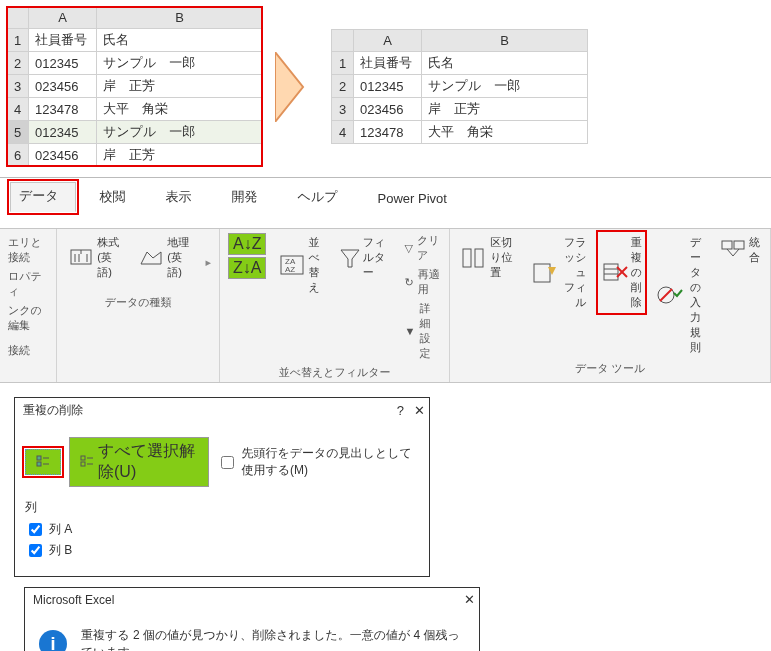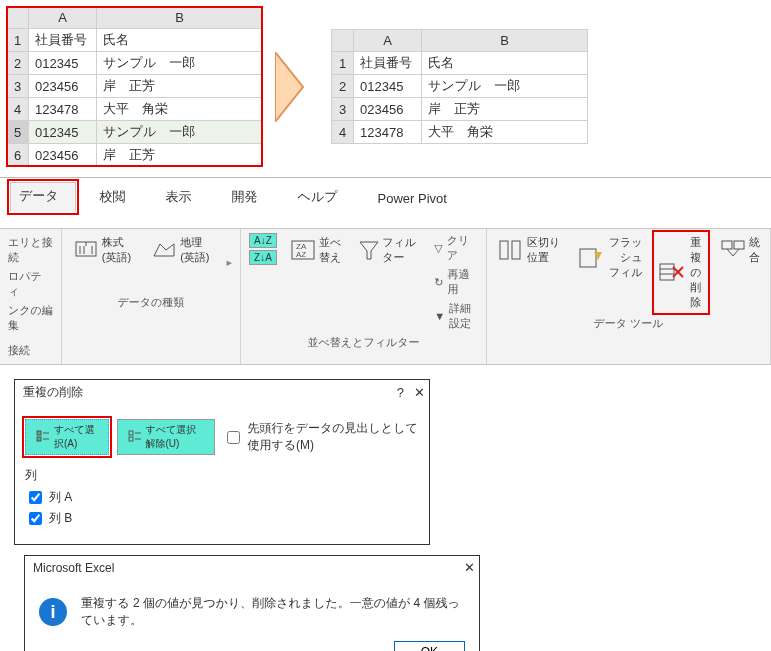"A↓Z" .winbtn { background: #5eead4 -> #84cc16; font-size: 10px -> 16px }
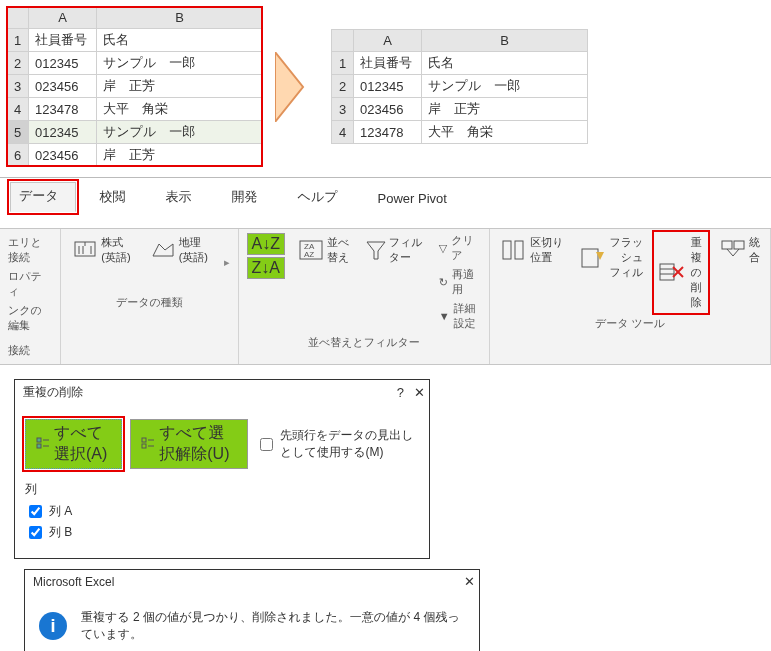"データの" div.vbtn { html: none -> <div> <span> <svg> <circle></circle> <line></line> <path></path> </svg> </span> <span>データの 入力規則</span> </div> }
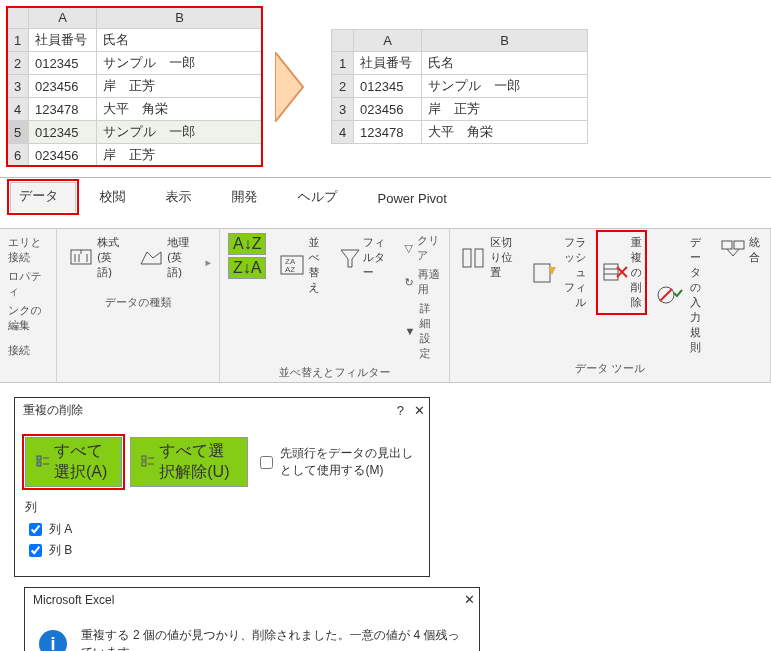"すべて選択(A)" span { html: <span>すべて選択(A)</span> -> none }
